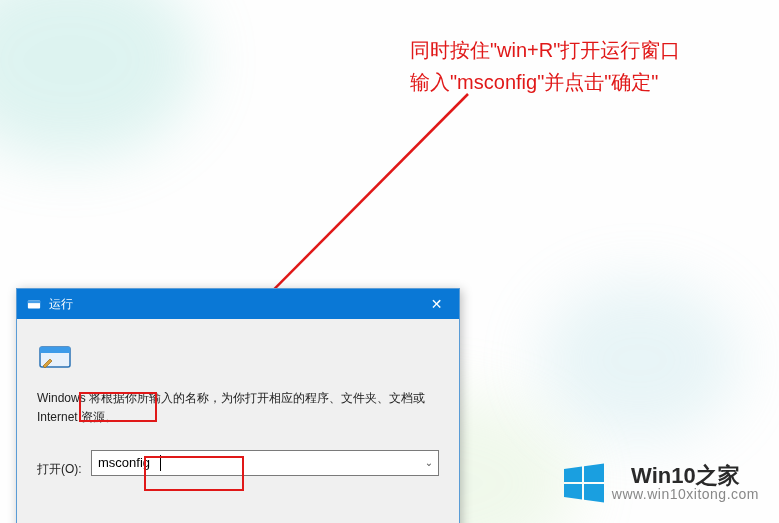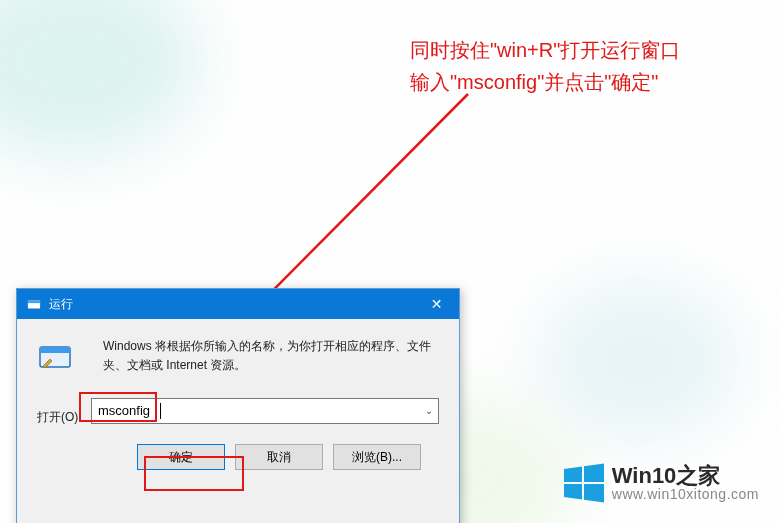"Windows 将根据你所输入的名称，为你打开相应的程序、文件夹、文档或" .dlg-row1 { flex-direction: none -> column; gap: 30px -> 14px }
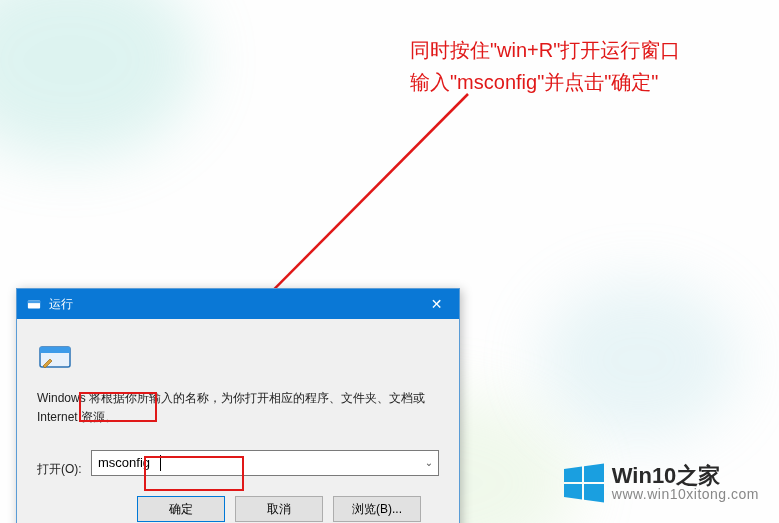"Win10之家" .watermark .wm-text { align-items: none -> center }
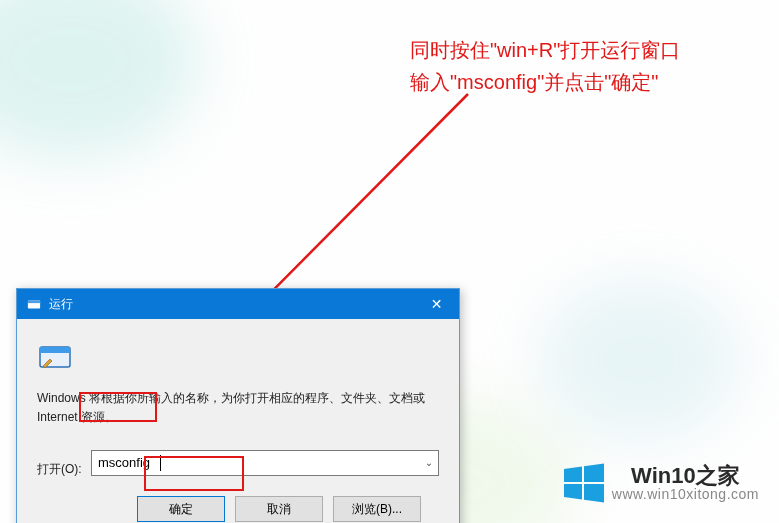"确定" div.dlg-buttons { html: <div> <div>确定</div> <div>取消</div> <div>浏览(B)...</div> </div> -> none }
